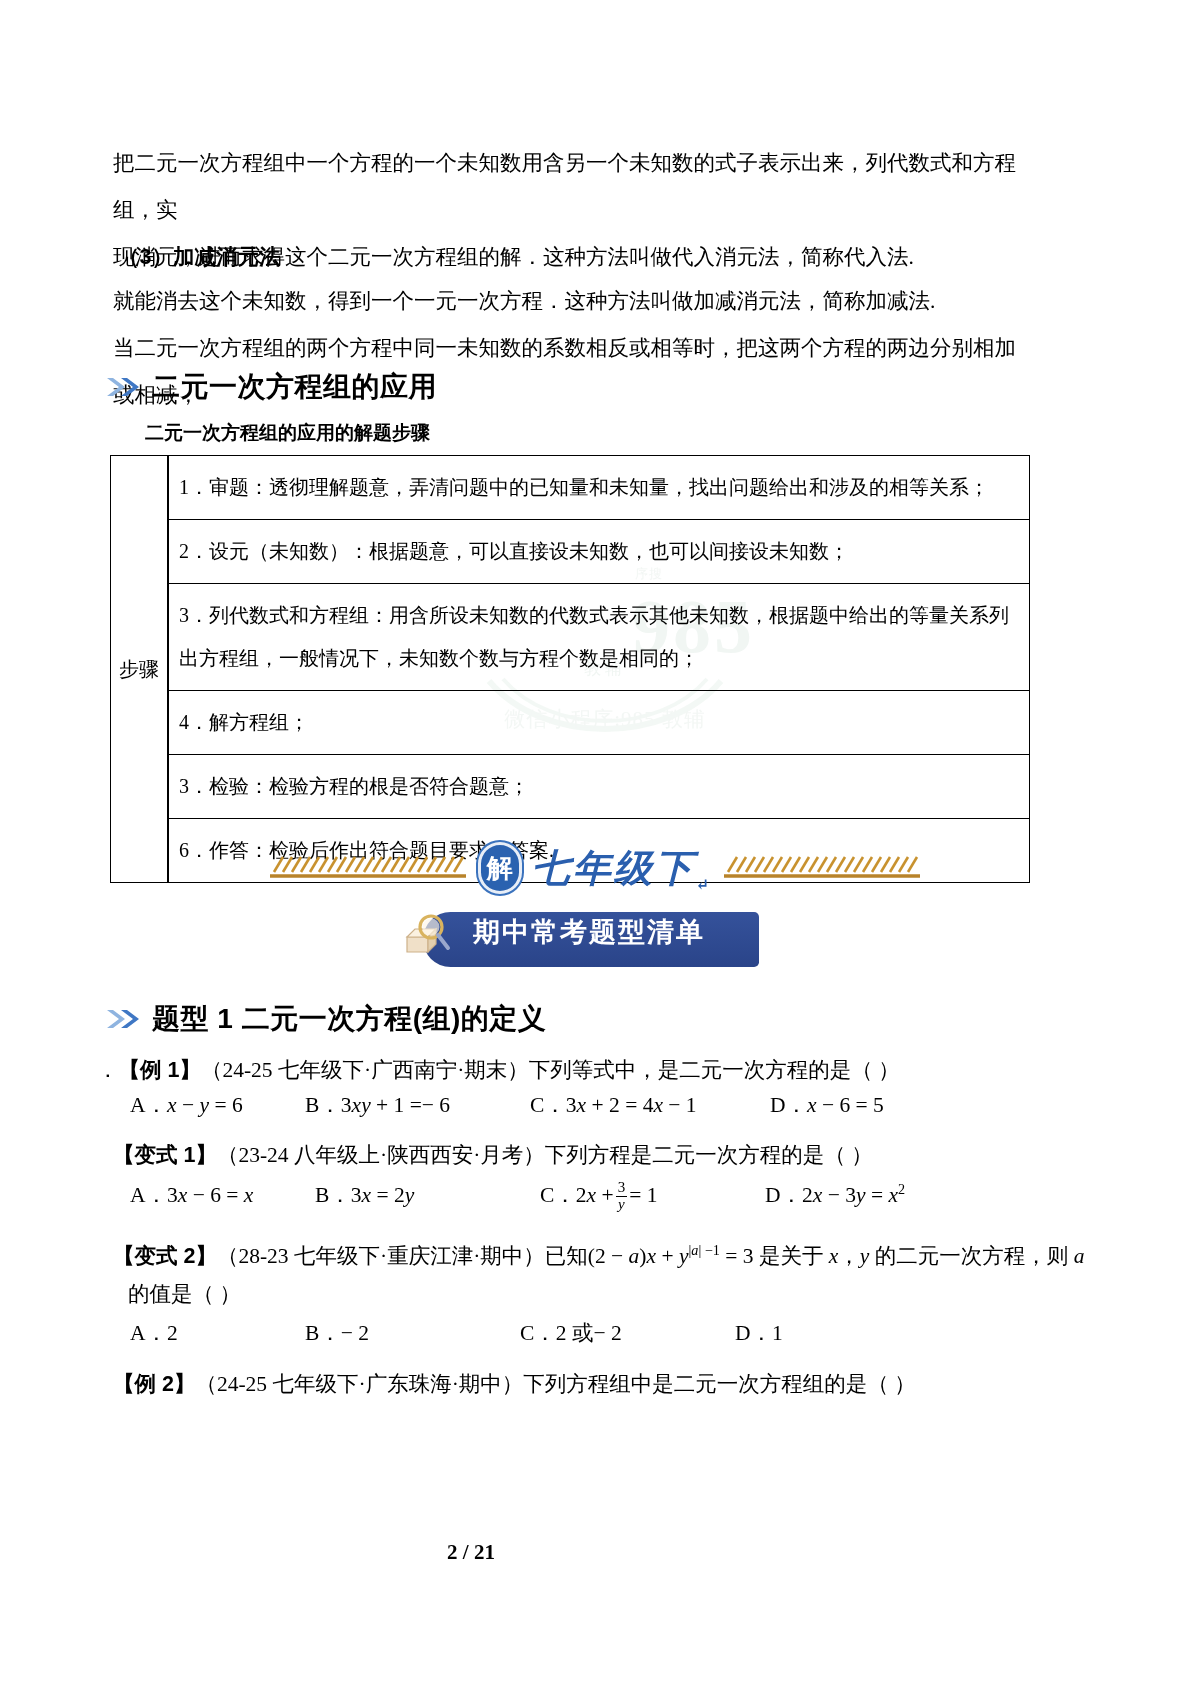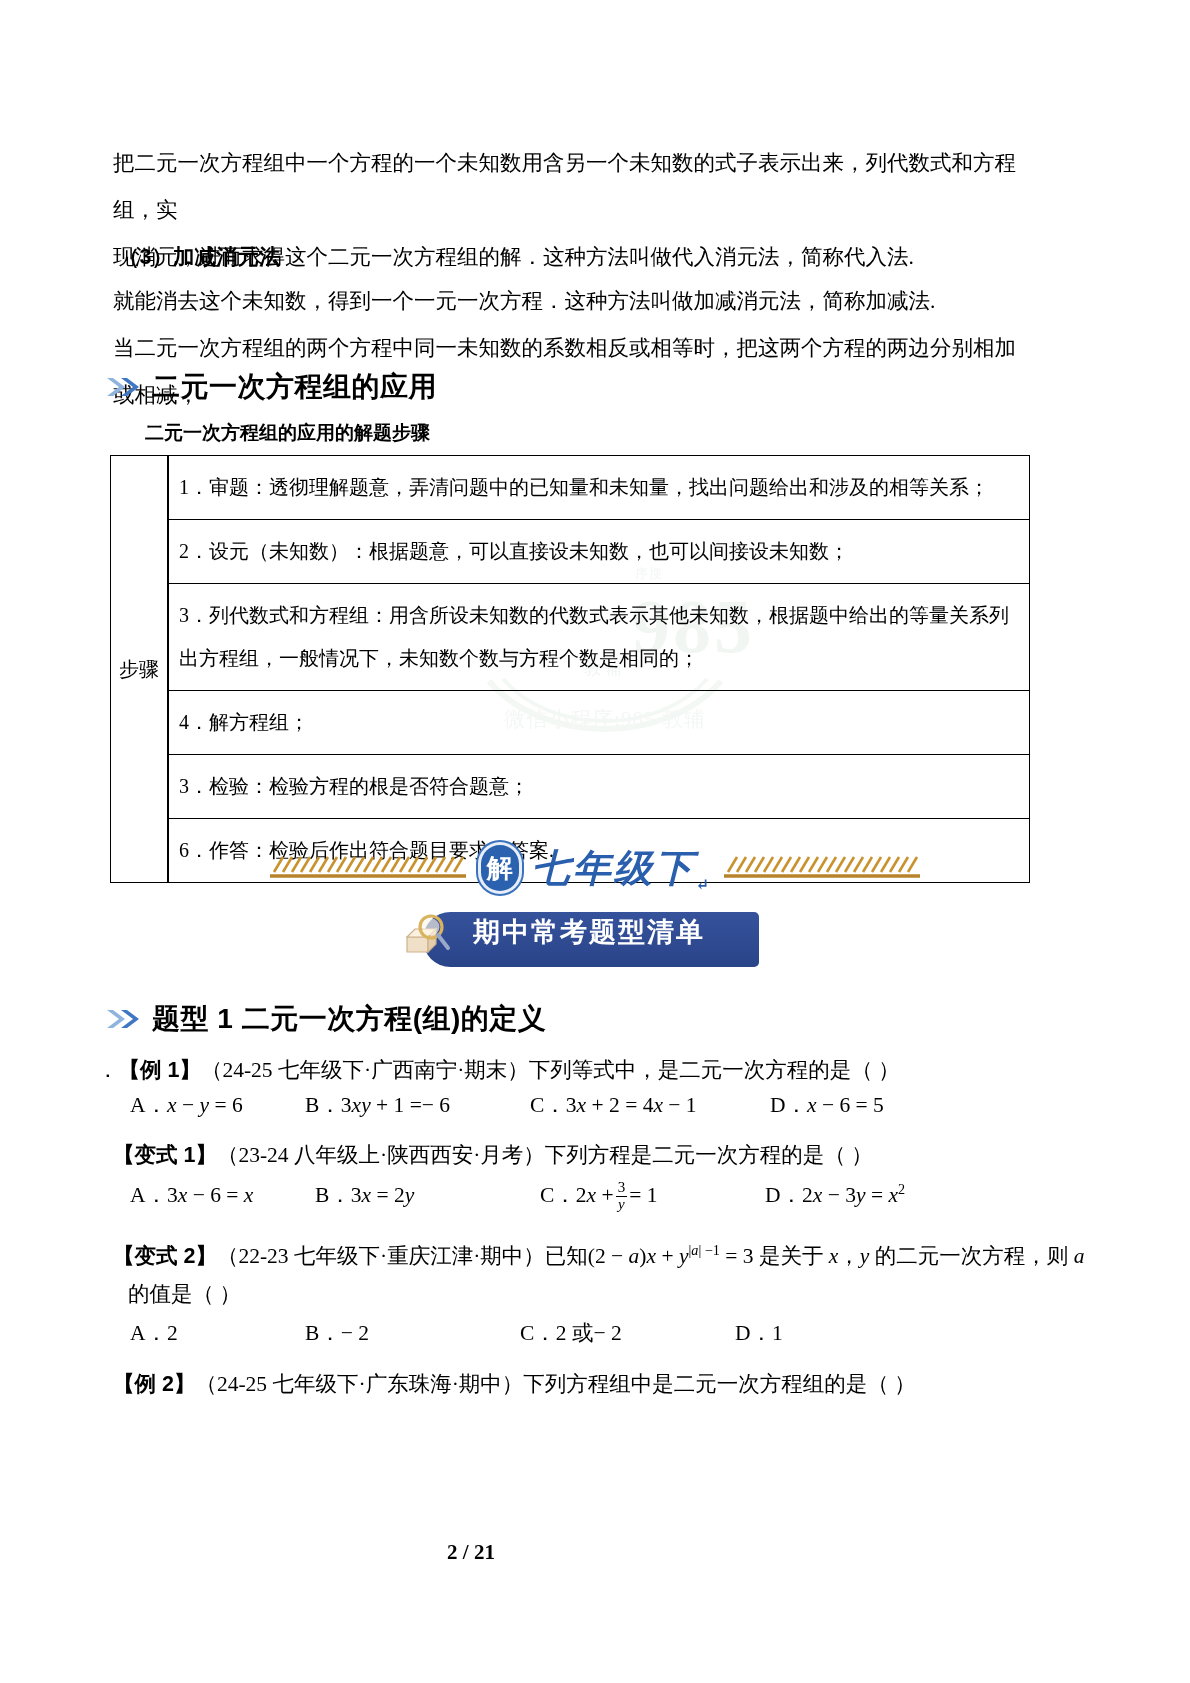"（22-23 七年级下·重庆江津·期中）" span { text: 22-23 -> 28-23 }
